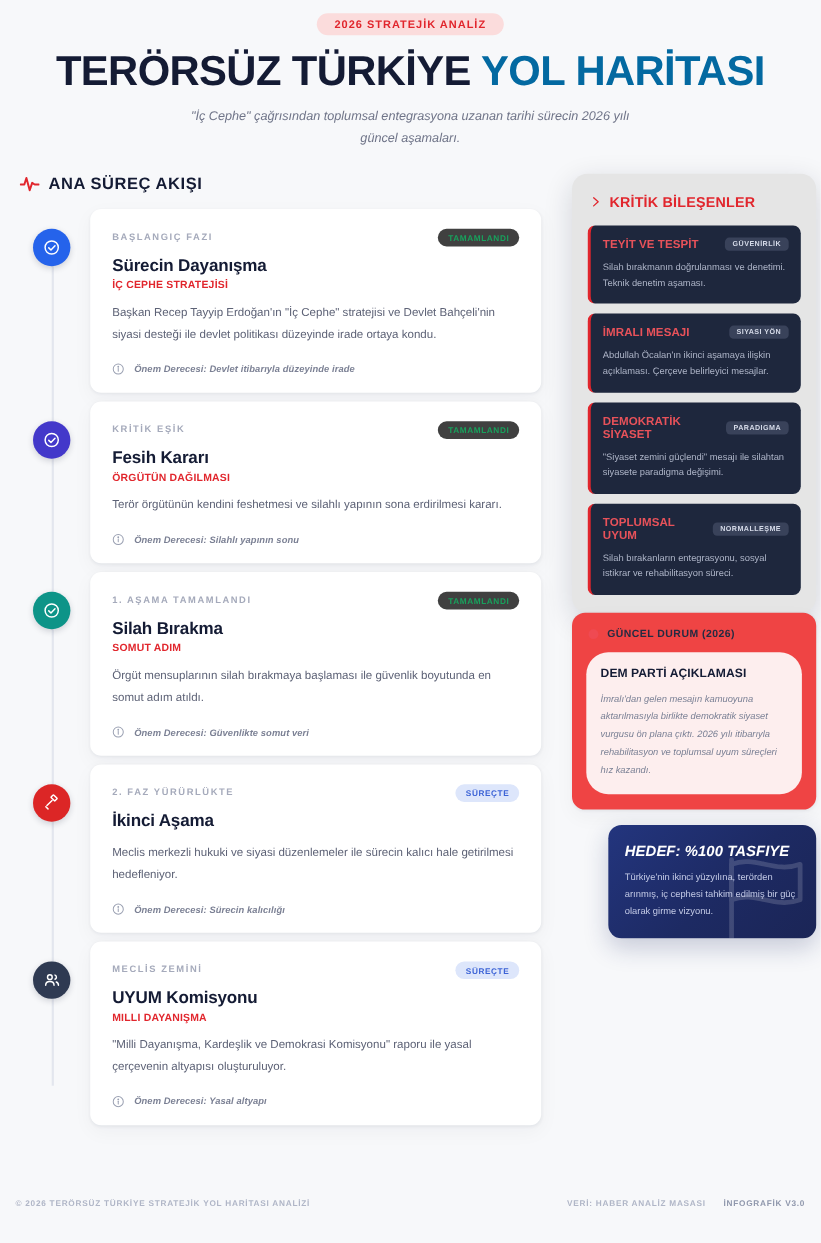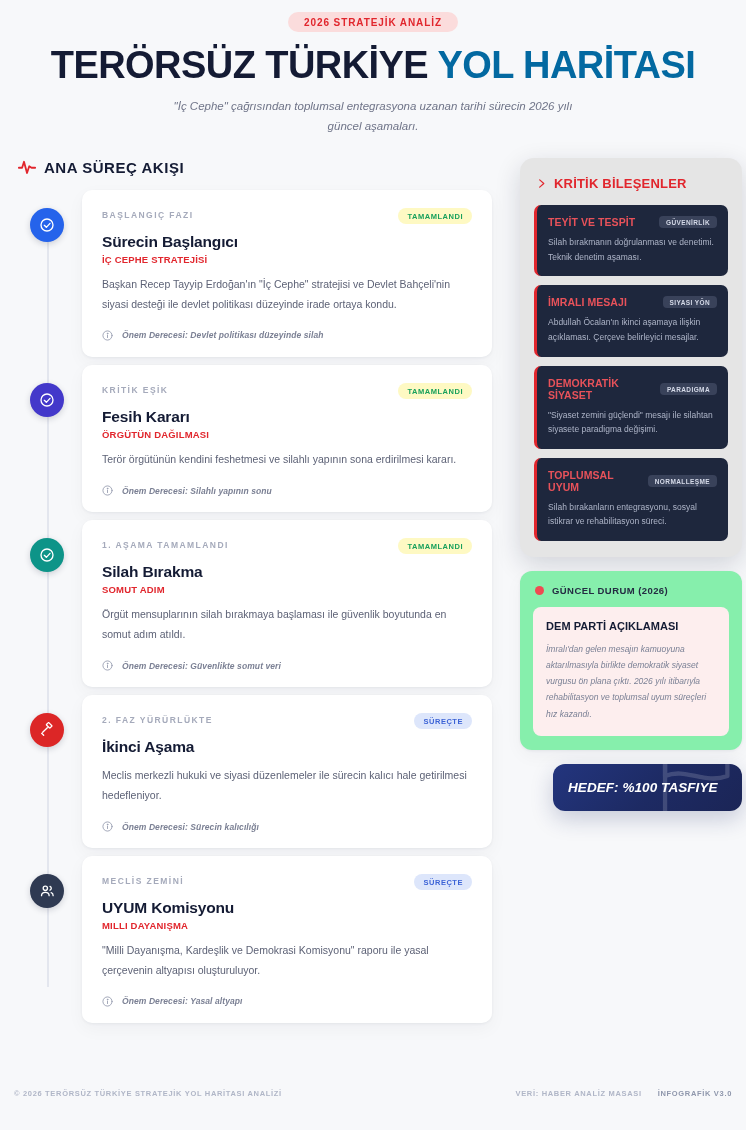"TAMAMLANDI" .badge.done { background: #fef9c3 -> #404040 }
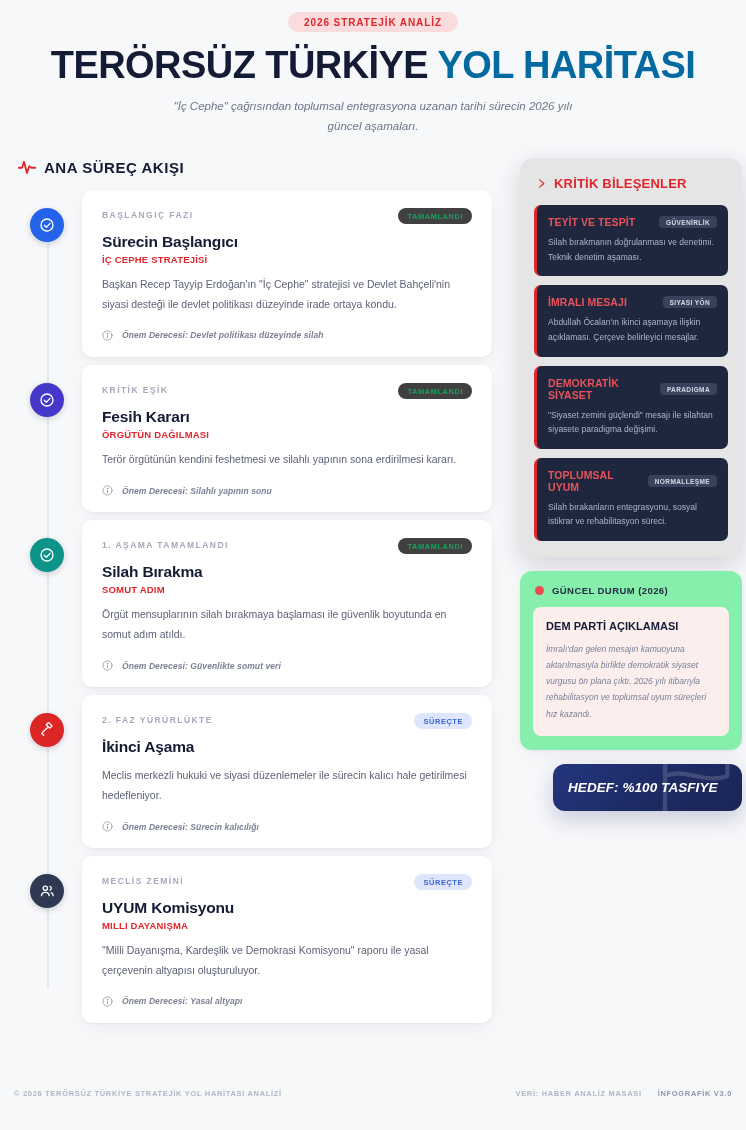"Sürecin Başlangıcı" div.card-title { text: Başlangıcı -> Dayanışma }
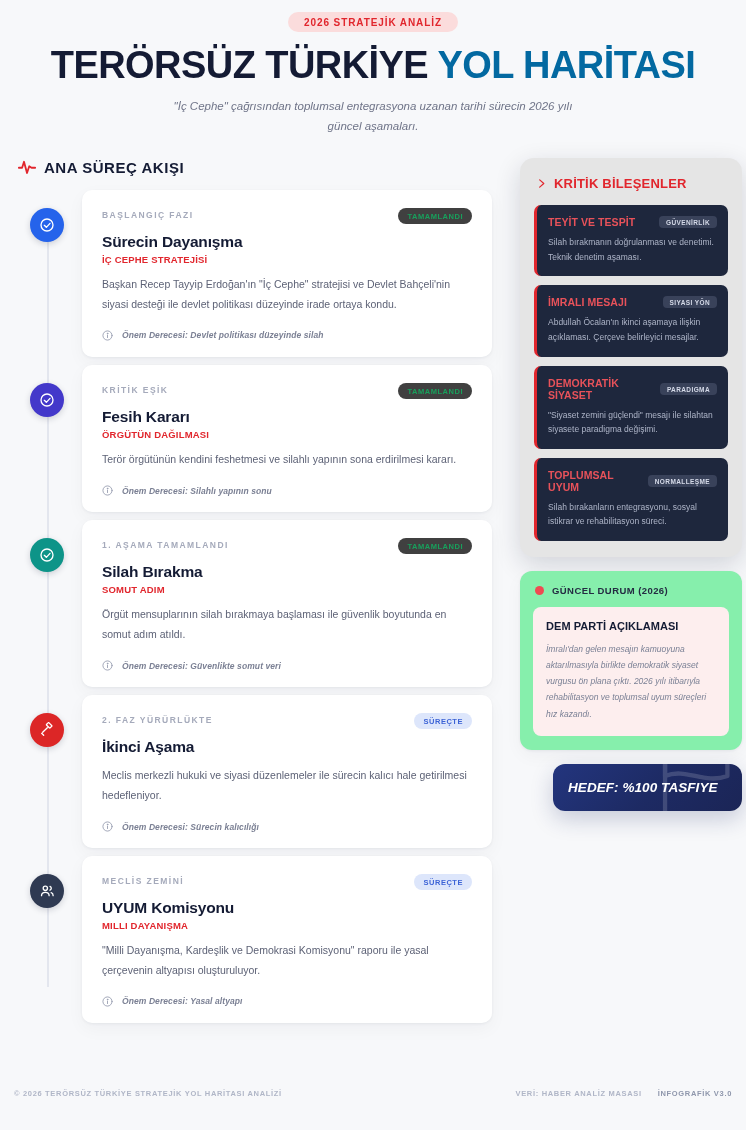"Önem Derecesi: Devlet politikası" span.note-text { text: politikası düzeyinde silah -> itibarıyla düzeyinde irade }
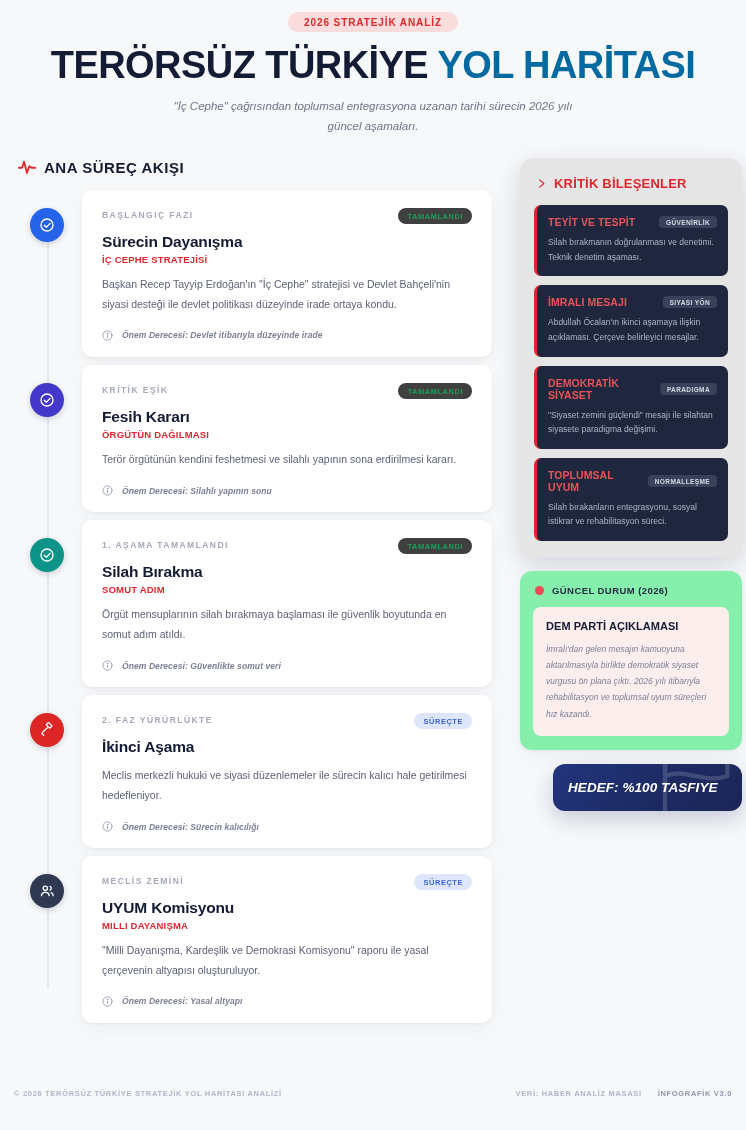"GÜNCEL DURUM (2026)" .status-card { background: #86efac -> #ef4444; margin-top: 14px -> none }
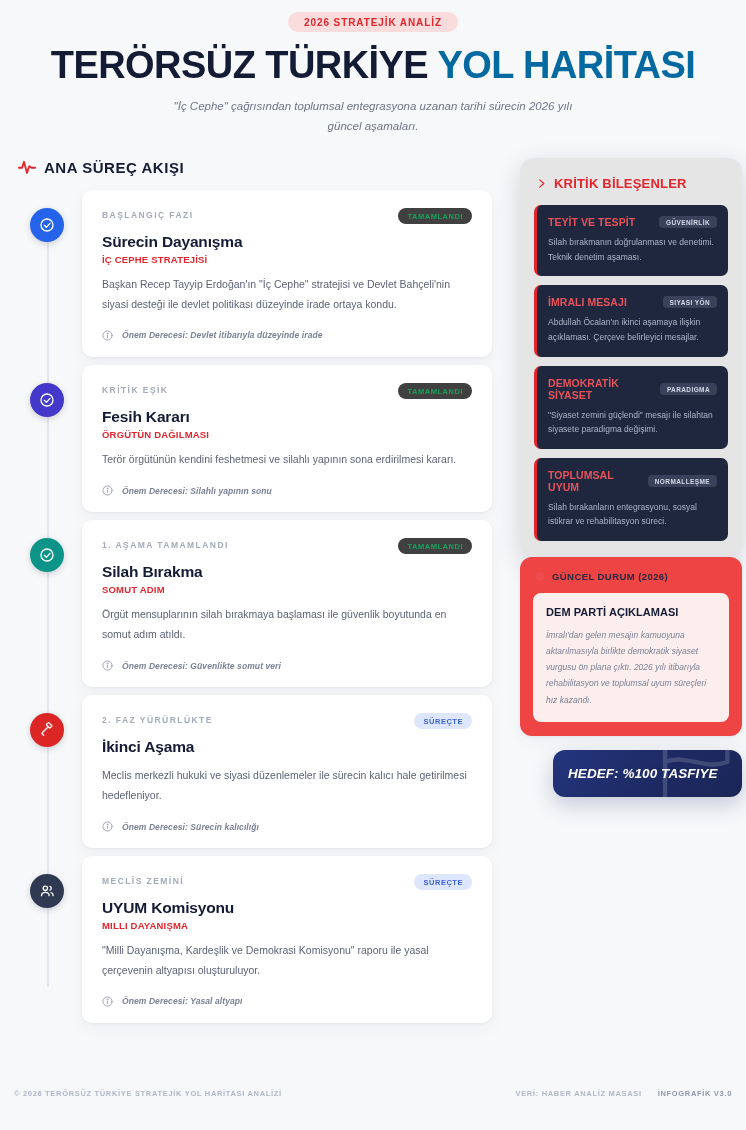"DEM PARTİ AÇIKLAMASI" .status-box { border-radius: 8px -> 20px }
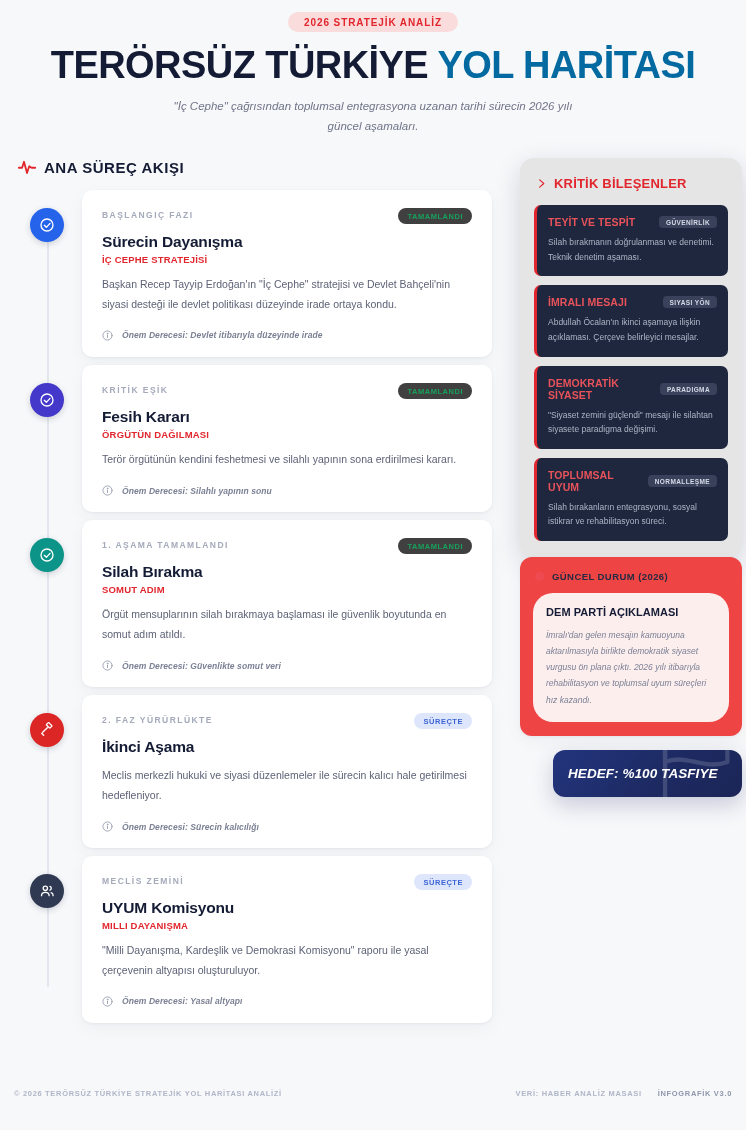"Türkiye'nin ikinci yüzyılına, terörden" div.goal-text { html: none -> <div>Türkiye'nin ikinci yüzyılına, terörden arınmış, iç cephesi tahkim edilmiş bir güç olarak girme vizyonu.</div> }
